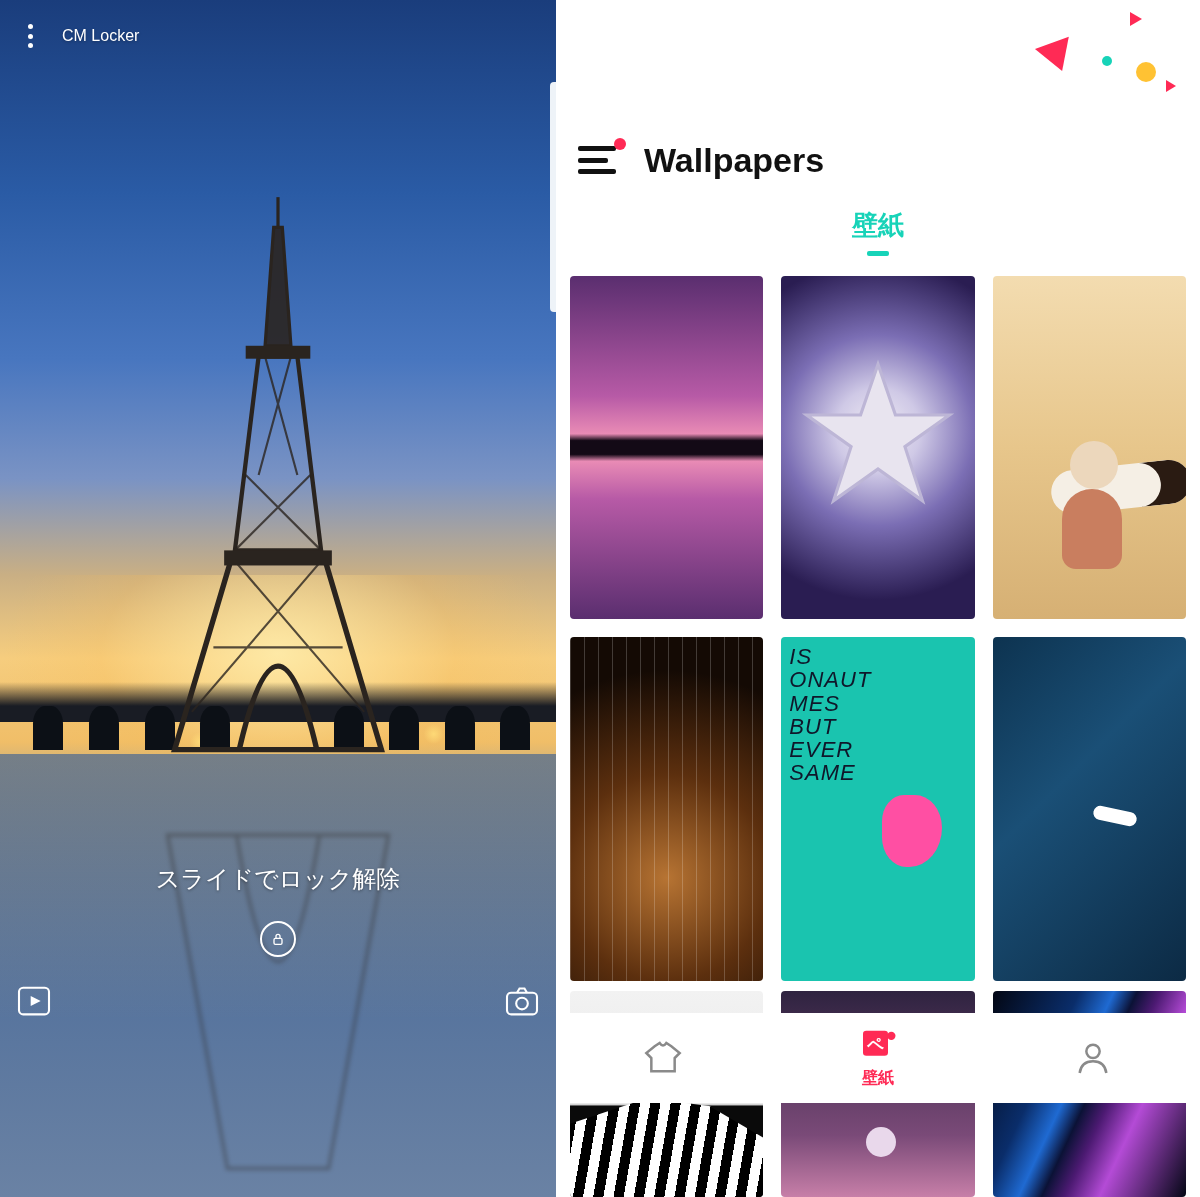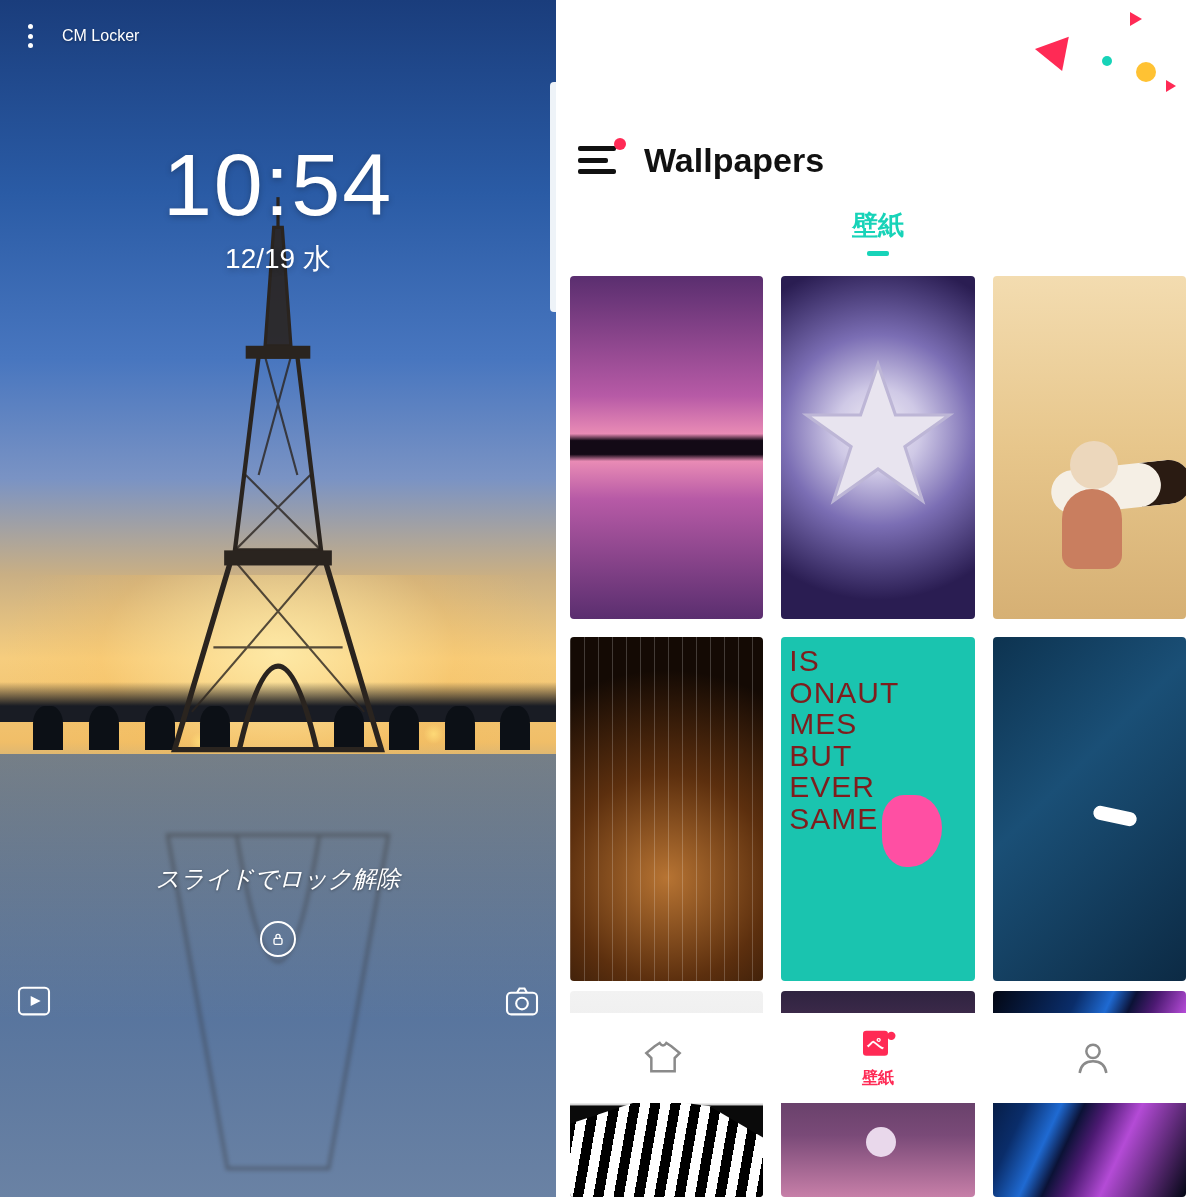"10:54" div.clock { html: <div> <div>10:54</div> <div>12/19 水</div> </div> -> none }
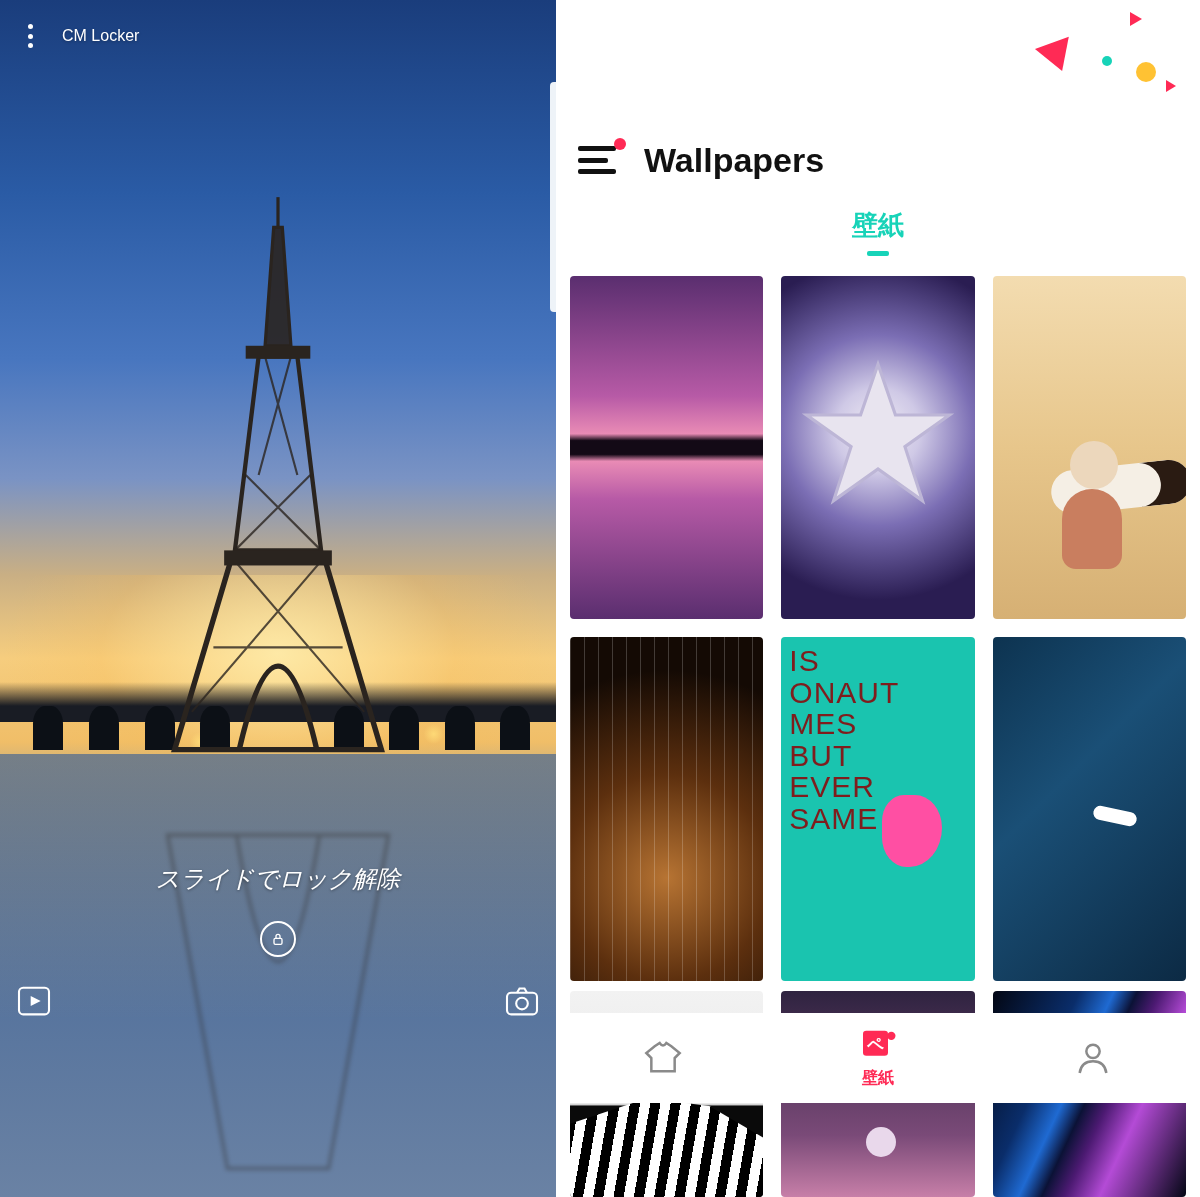"IS" .t-graffiti .txt { color: #7f1d1d -> #0f172a; font-size: 30px -> 22px; font-style: none -> italic }
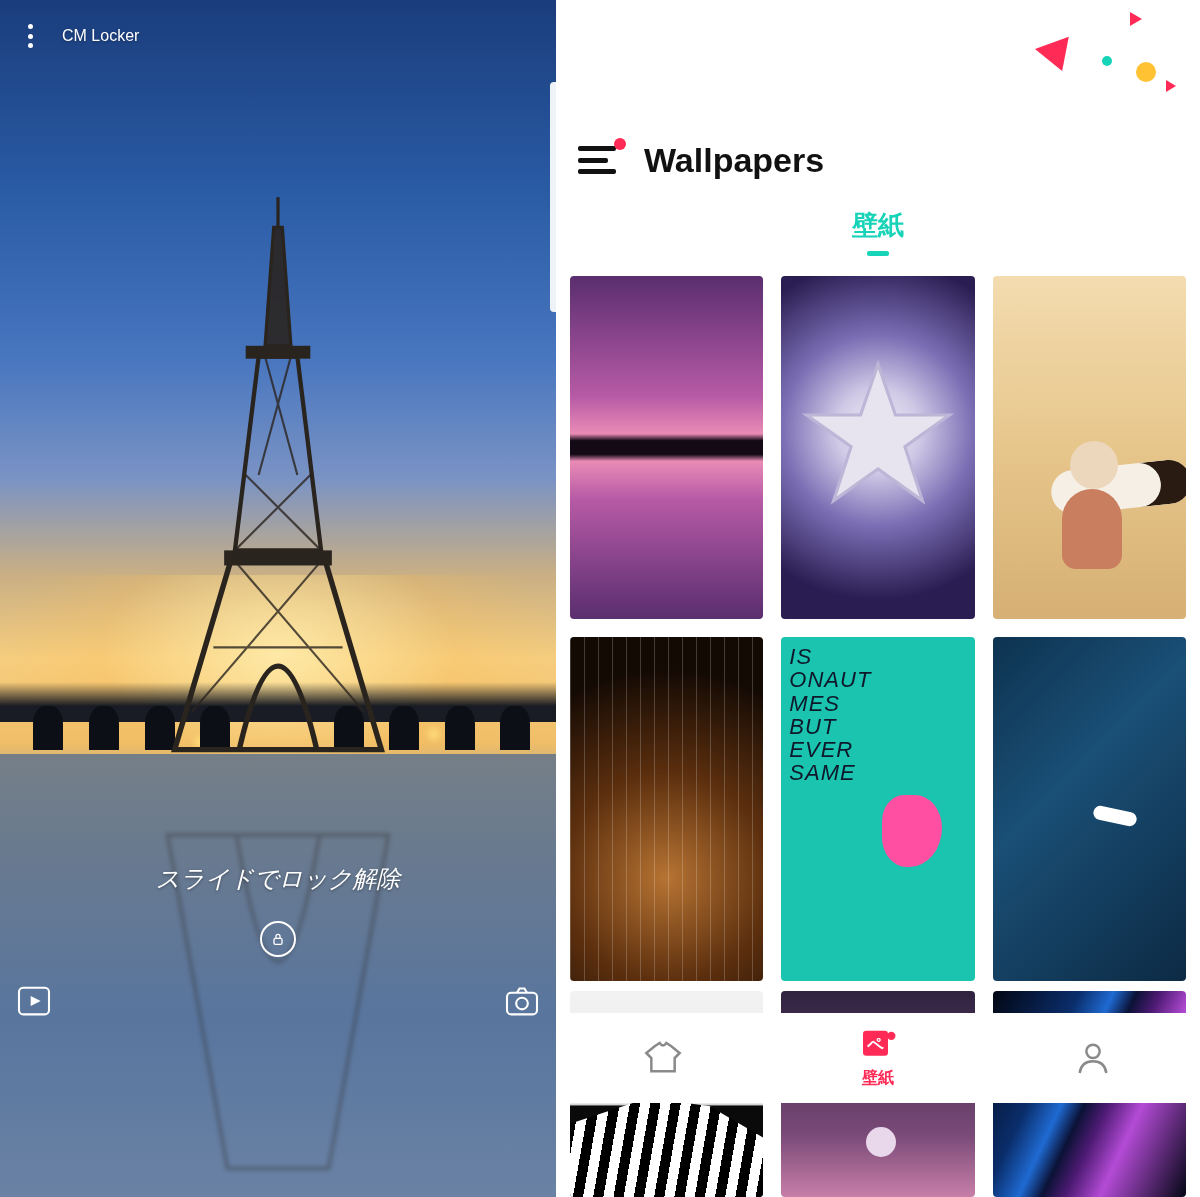"スライドでロック解除" .unlock-area { font-style: italic -> none }
